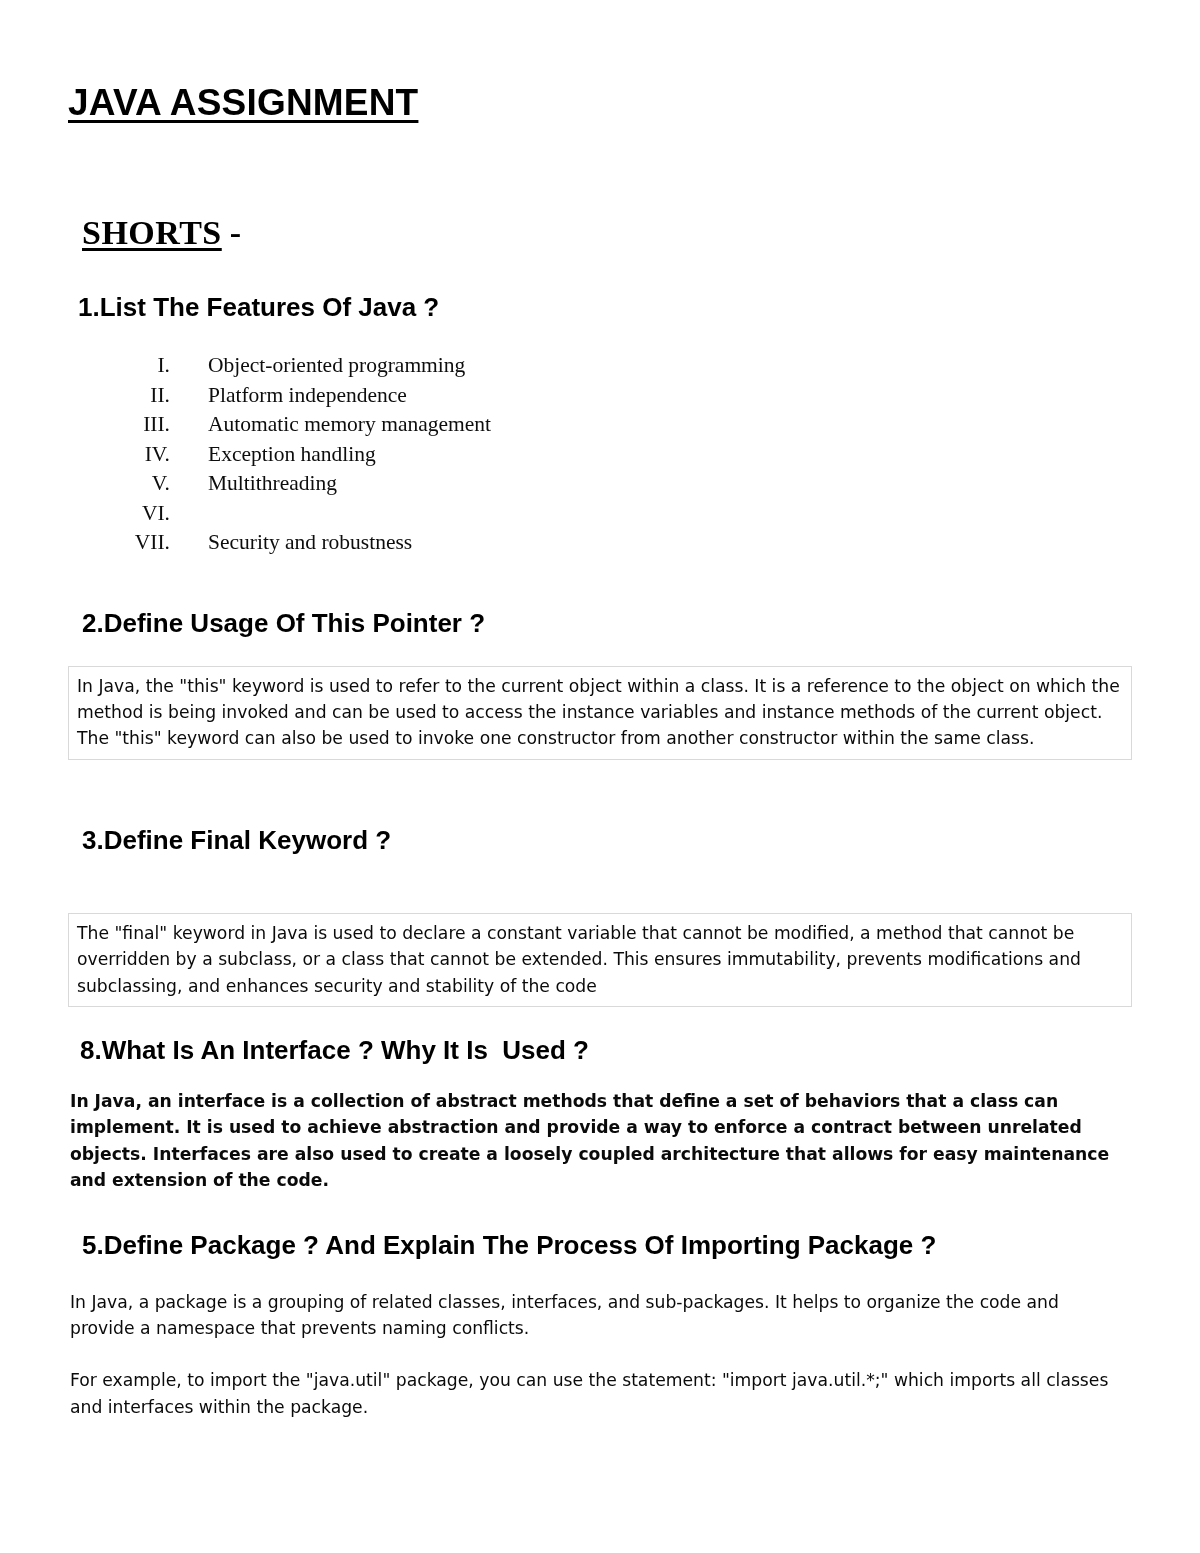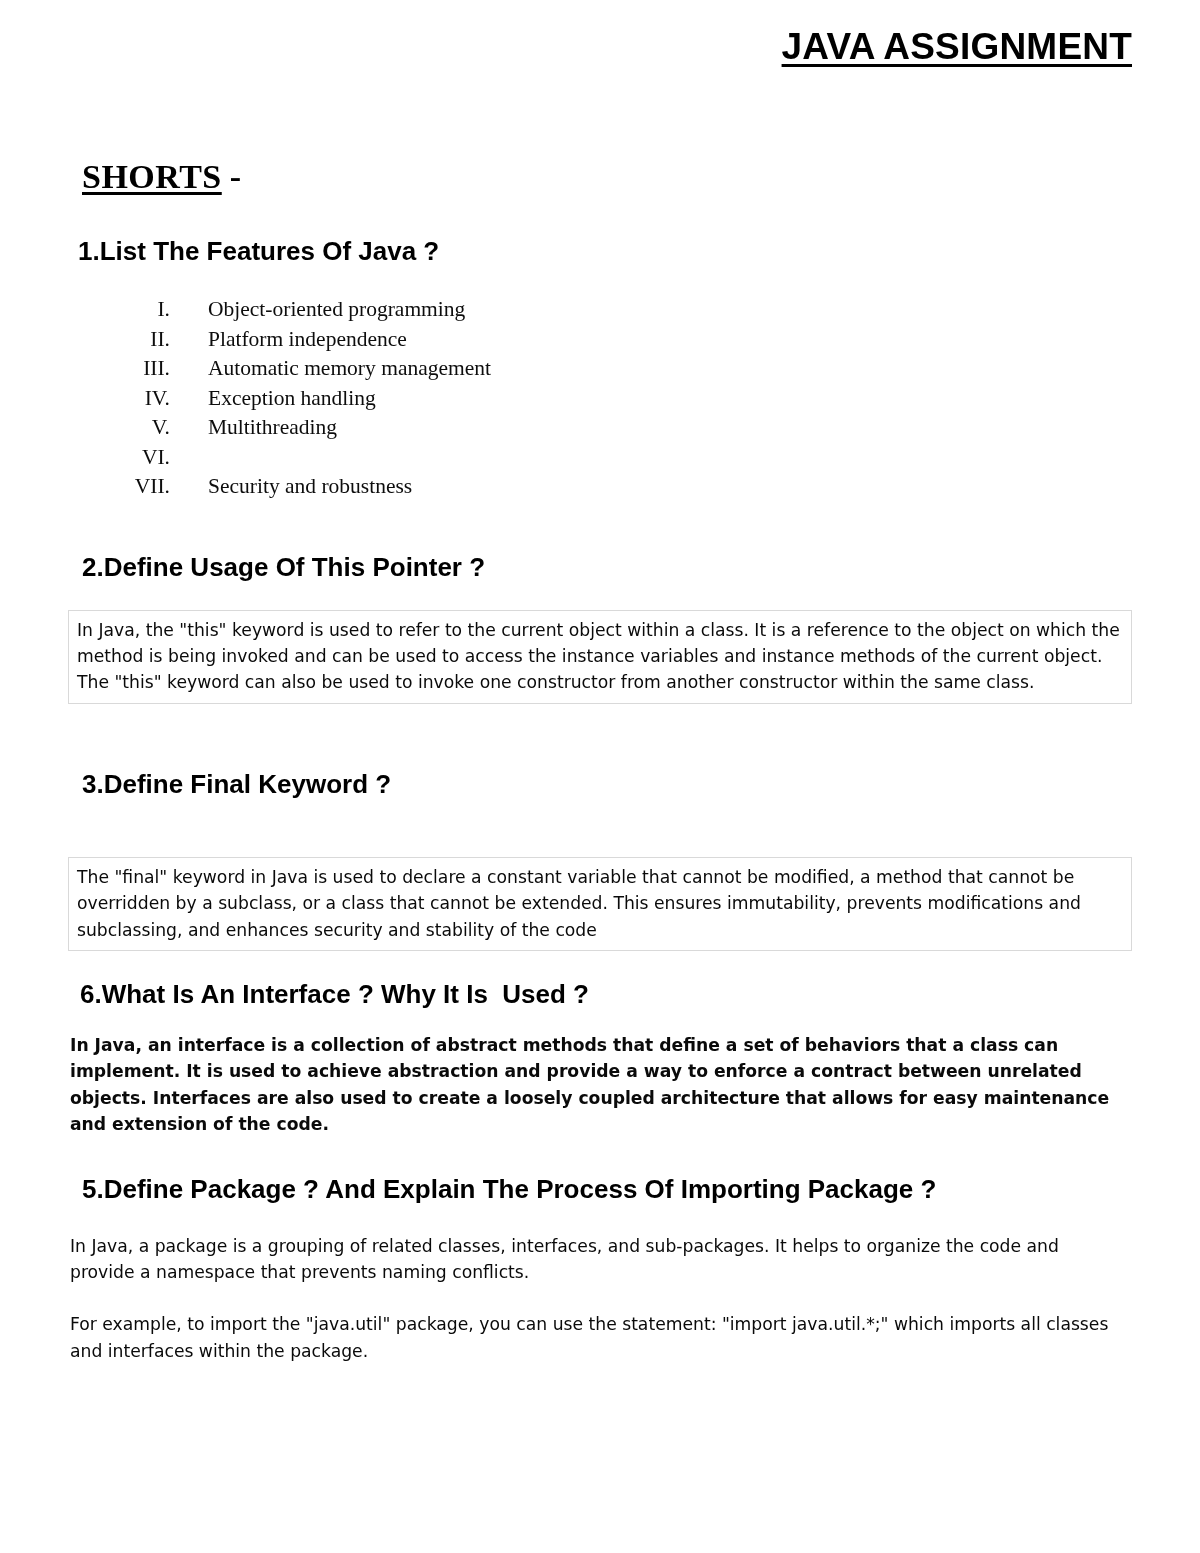"JAVA ASSIGNMENT" .doc-title { padding-top: 26px -> 82px; text-align: right -> left }
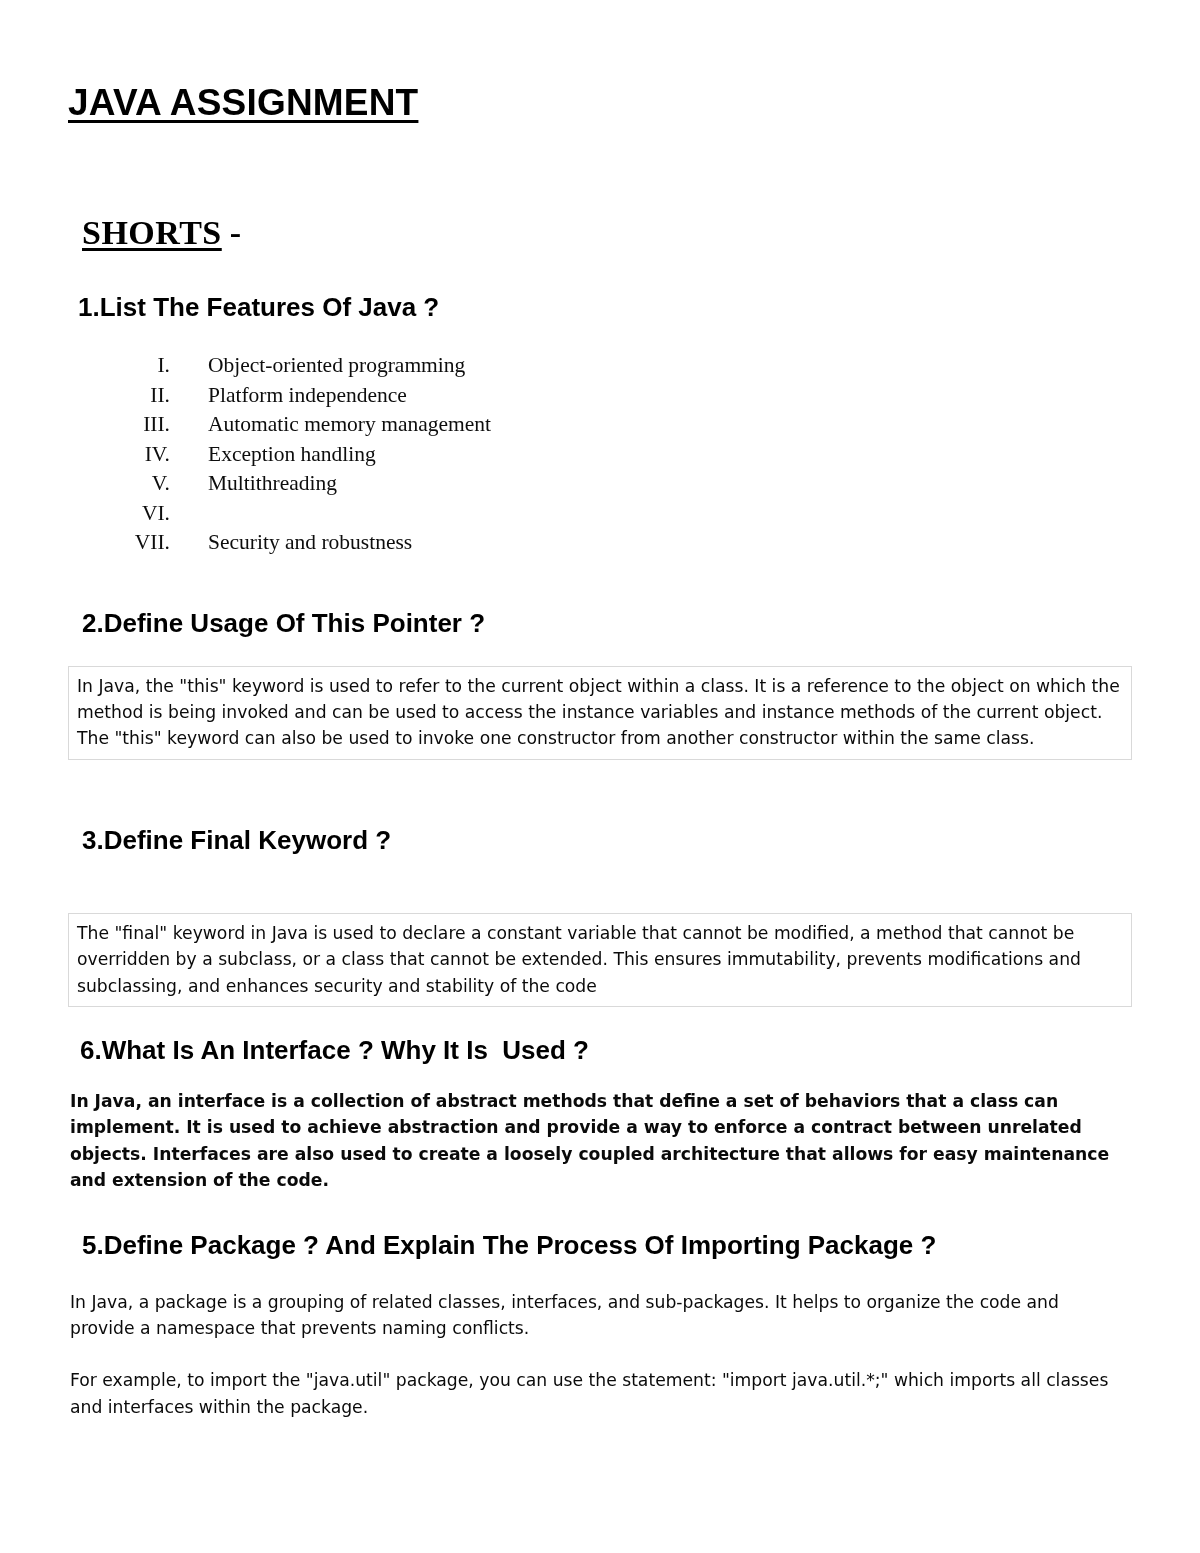"6.What Is An Interface ?" h2.q-heading { text: 6.What -> 8.What }
